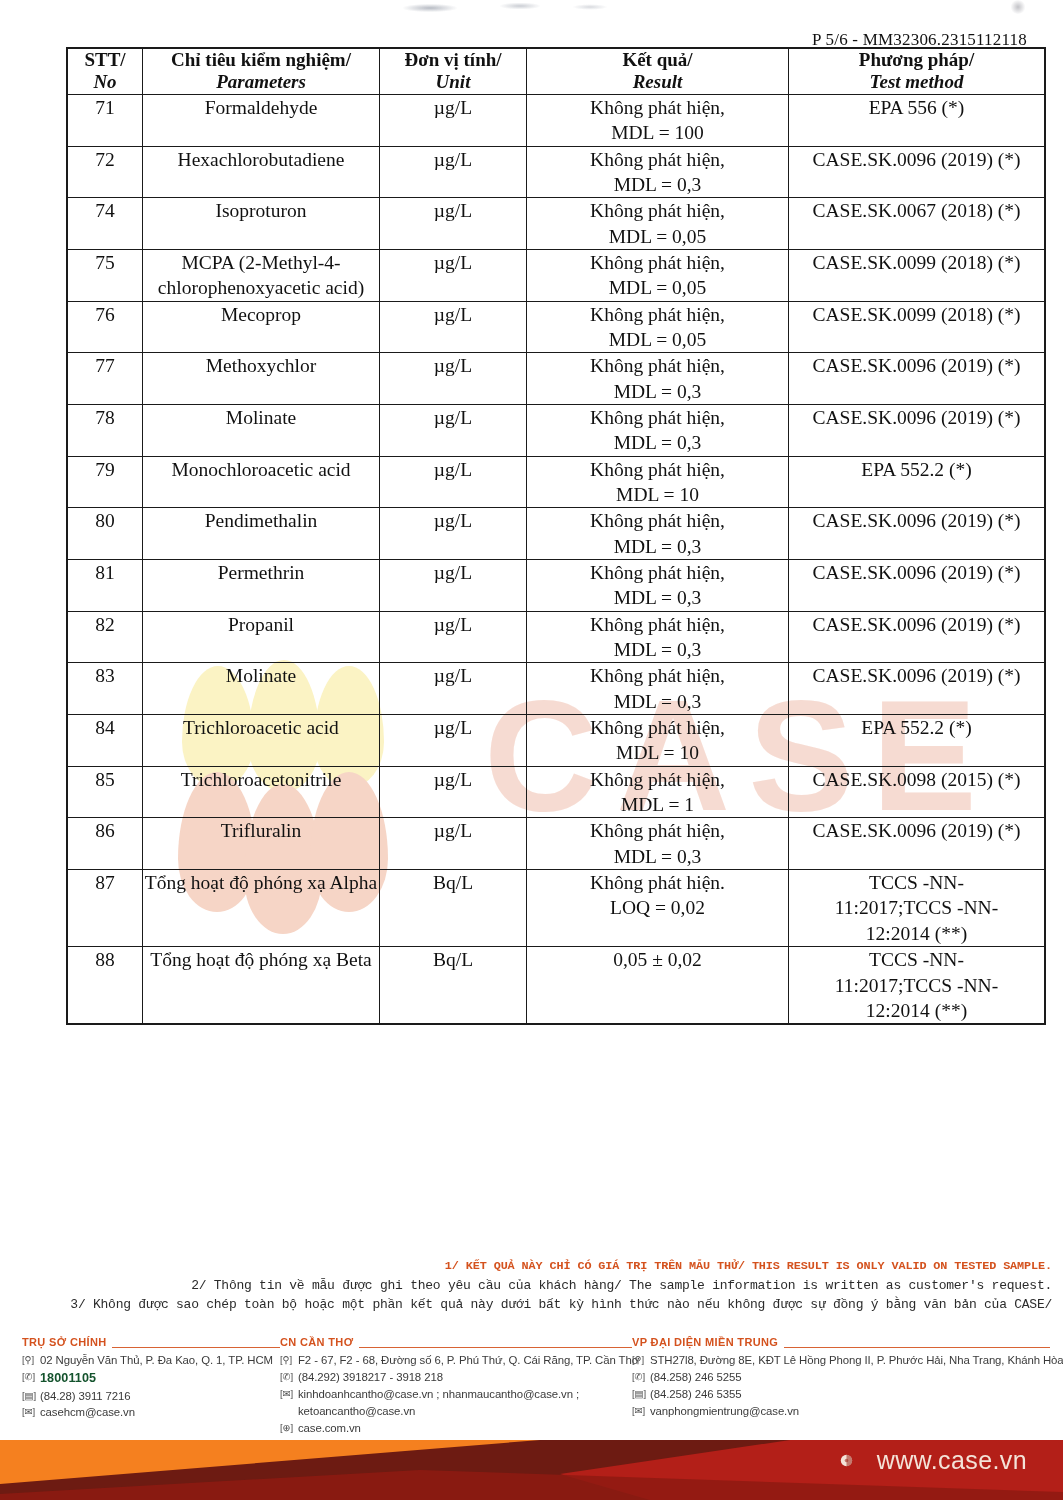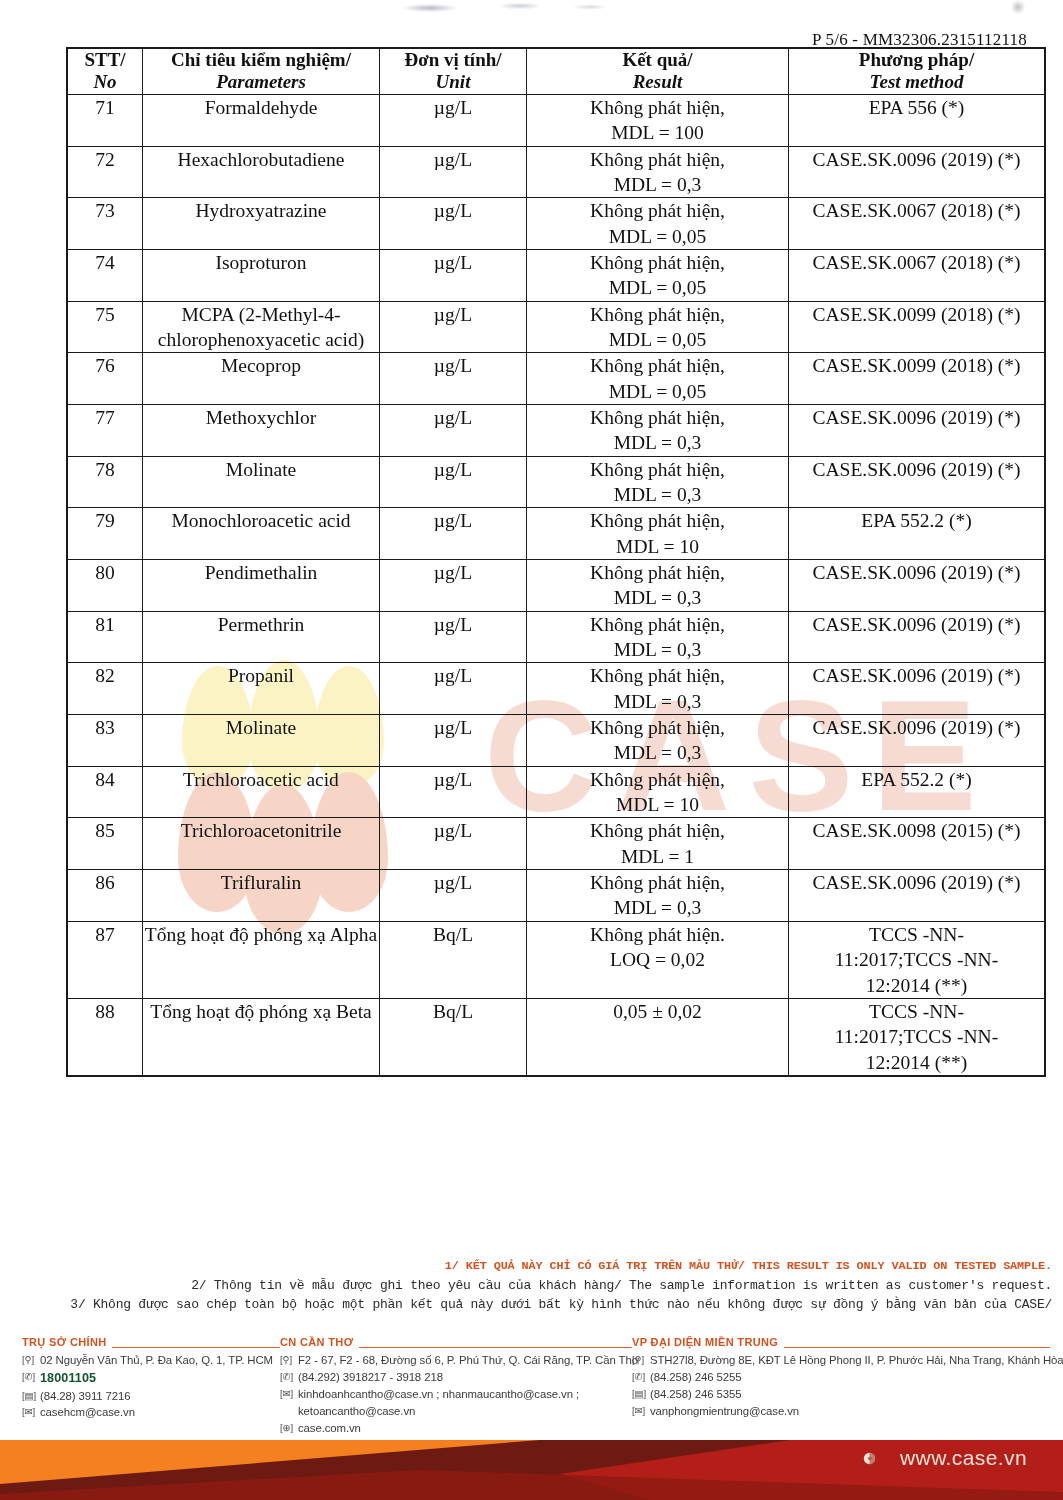"73" tr { html: <tr> <td> <span>73</span> </td> <td> <span>Hydroxyatrazine</span> </td> <td> <span>µg/L</span> </td> <td> <span>Không phát hiện,</span> <span>MDL = 0,05</span> </td> <td> <span>CASE.SK.0067 (2018) (*)</span> </td> </tr> -> none }
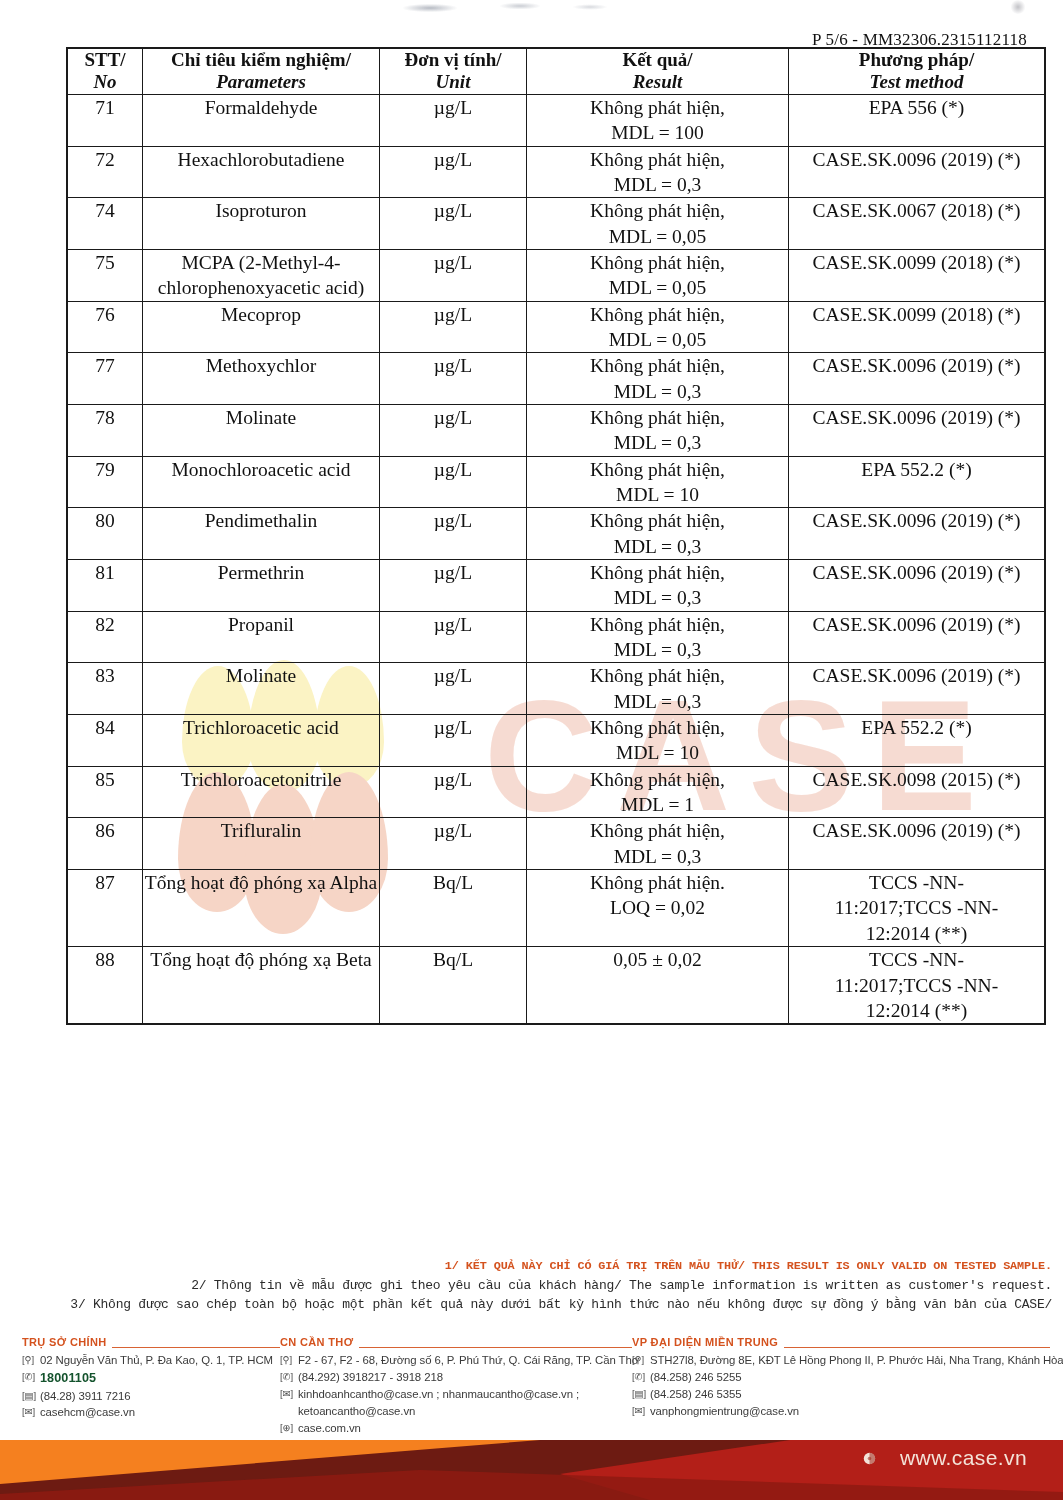"www.case.vn" .banner-url { font-size: 21px -> 25px }
